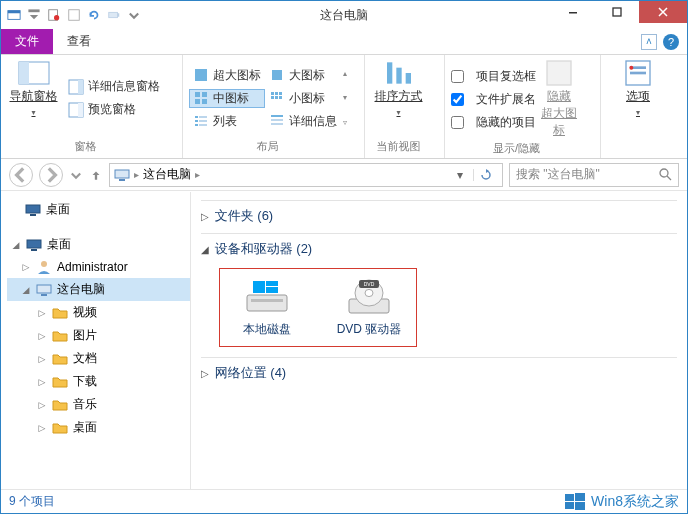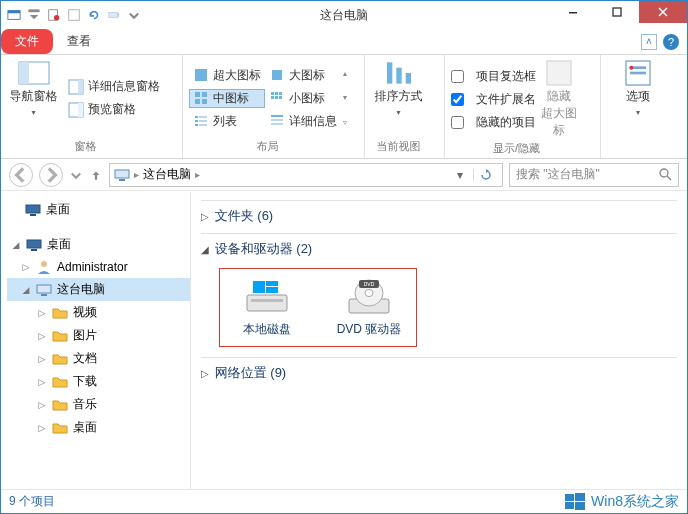"文件" .tab.file { background: #ef4444 -> #a21caf; border-radius: 8px -> none }
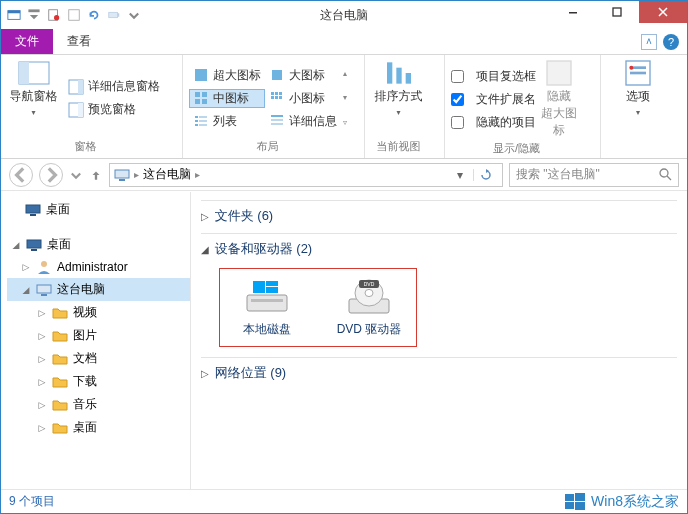"导航窗格" .big-btn { text-decoration: none -> underline }
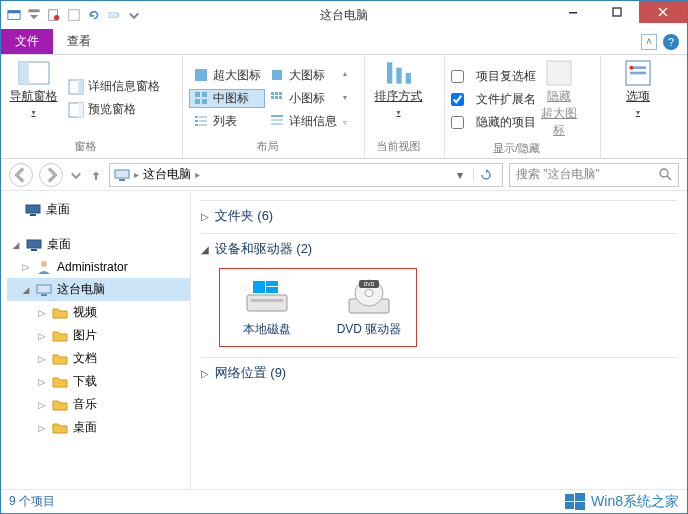"网络位置 (9)" span { text: 9 -> 4 }
